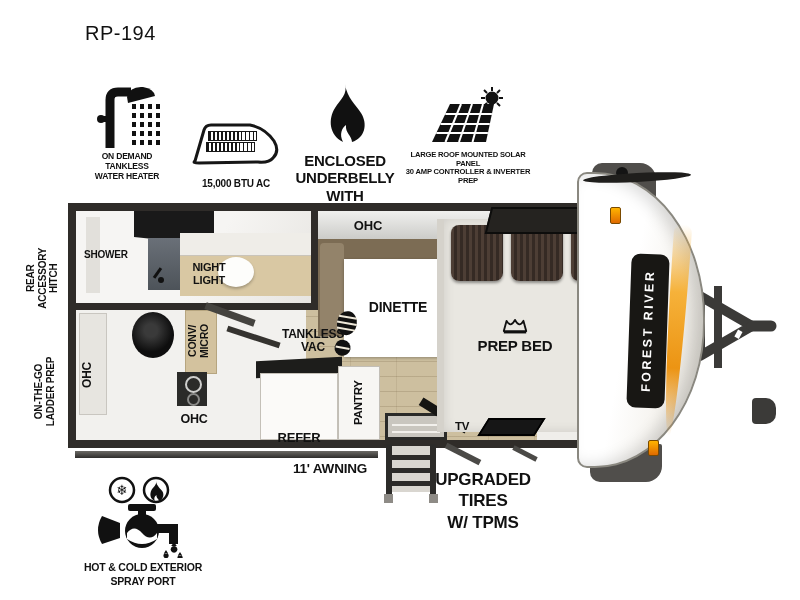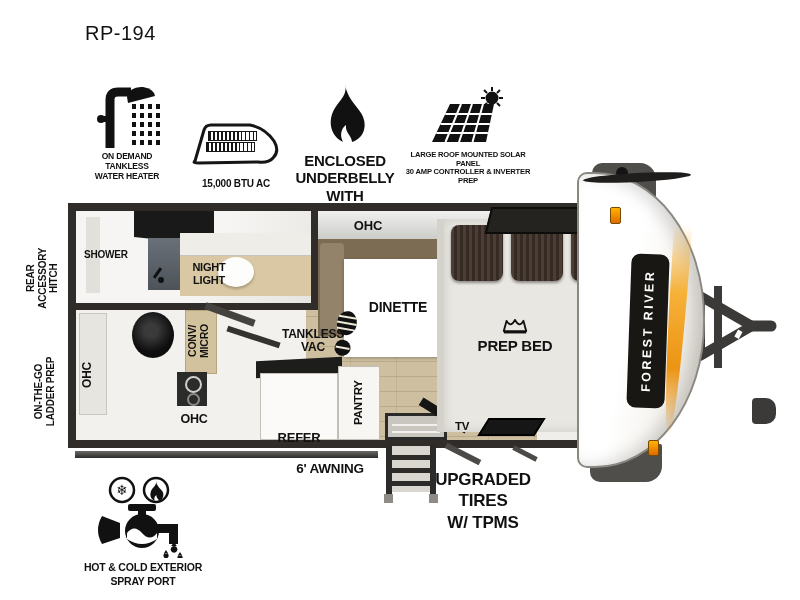"6' AWNING" div.abs { text: 6' -> 11' }
